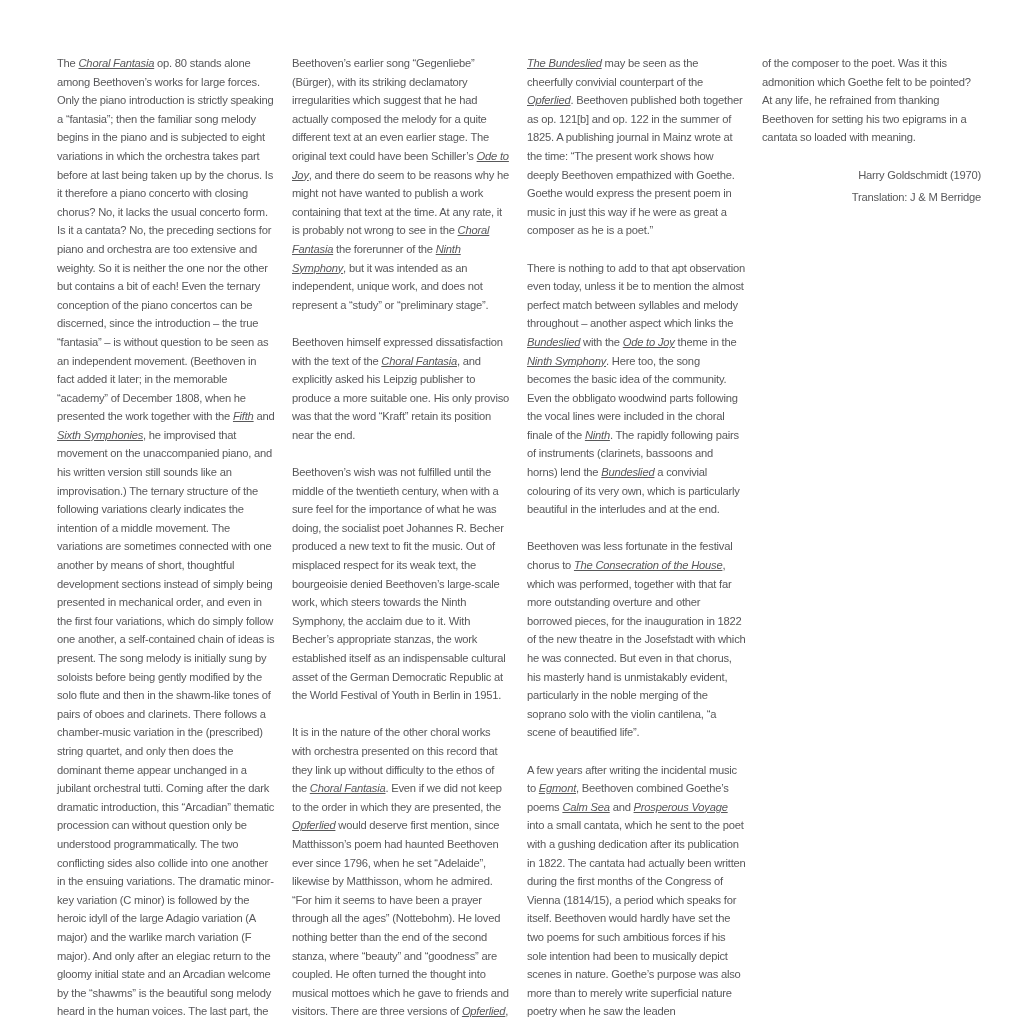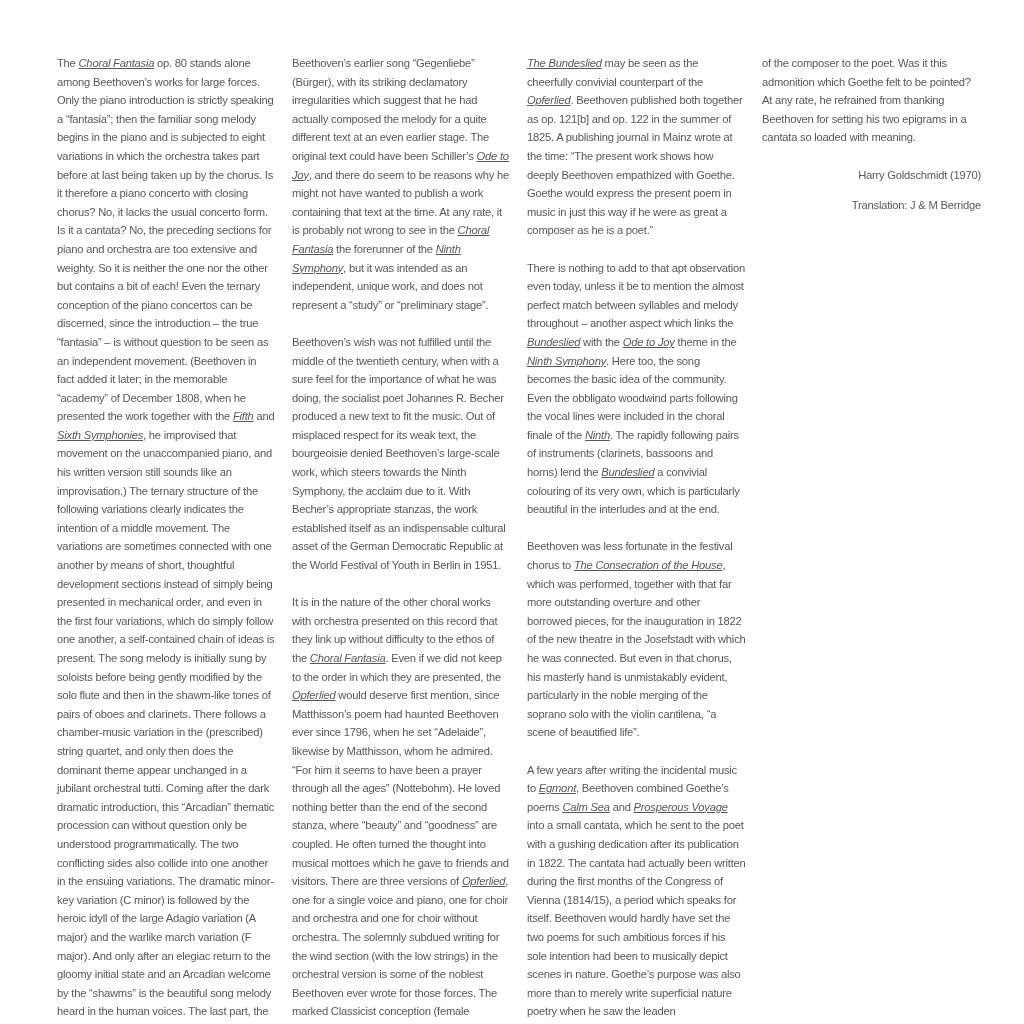"of the composer to the" p { text: rate -> life }
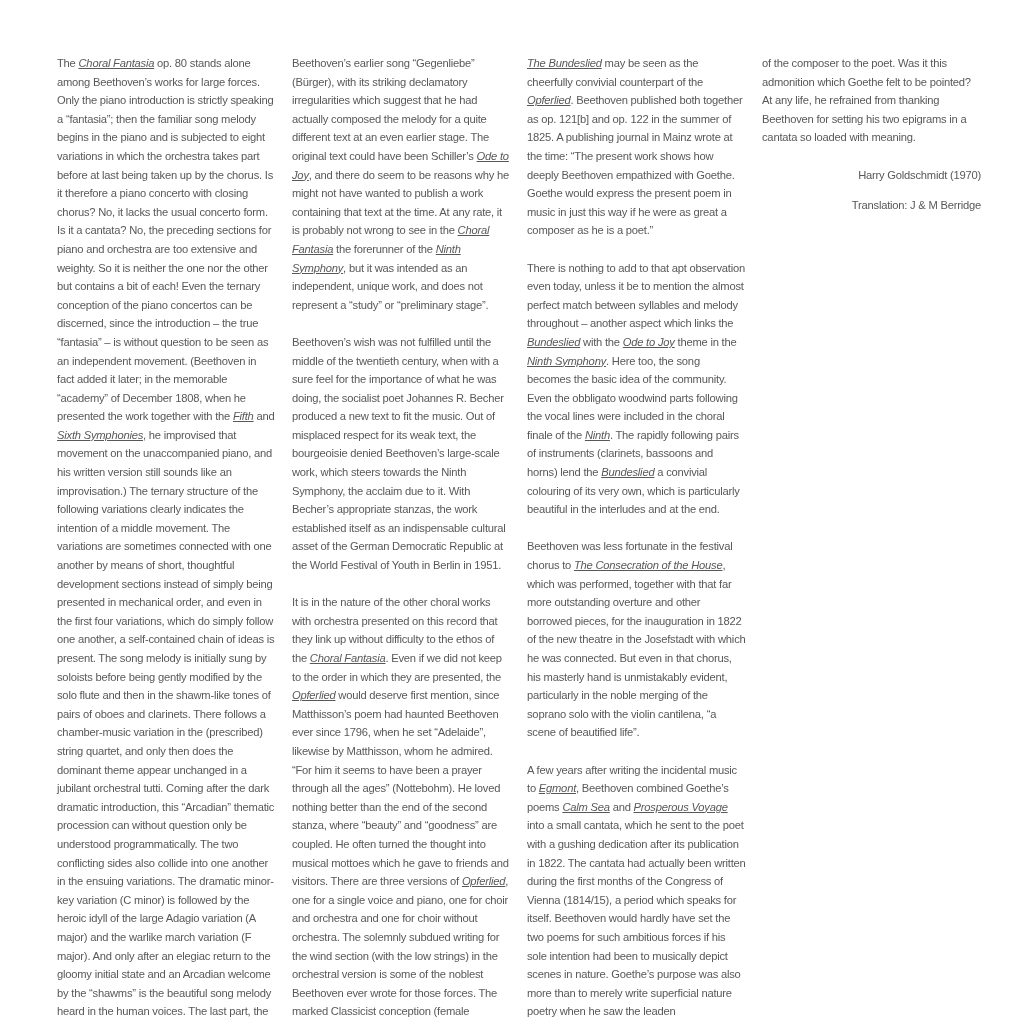"Harry Goldschmidt (1970)" .col p.tight { margin-bottom: 12px -> 4px }
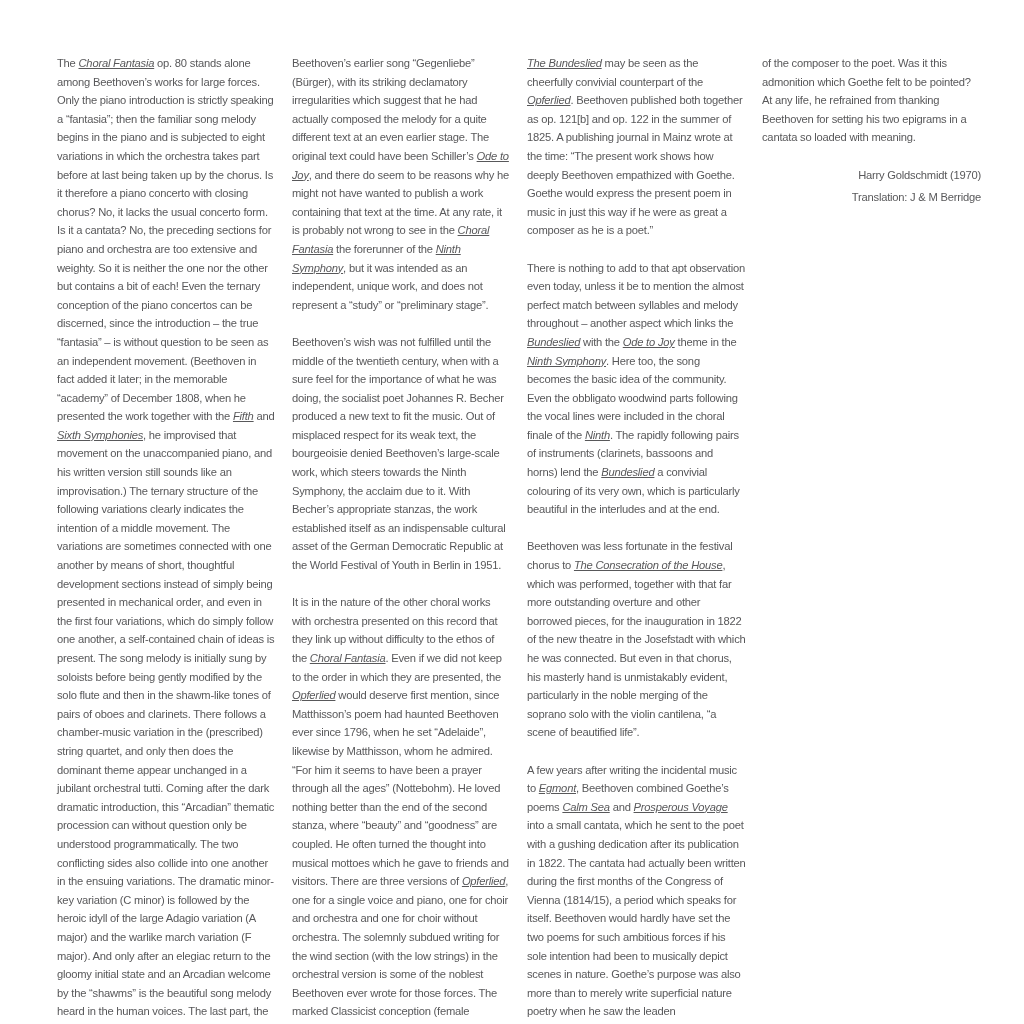"Beethoven himself expressed" p { html: none -> <p>Beethoven himself expressed dissatisfaction with the text of the <i>Choral Fantasia</i>, and explicitly asked his Leipzig publisher to produce a more suitable one. His only proviso was that the word “Kraft” retain its position near the end.</p> }
